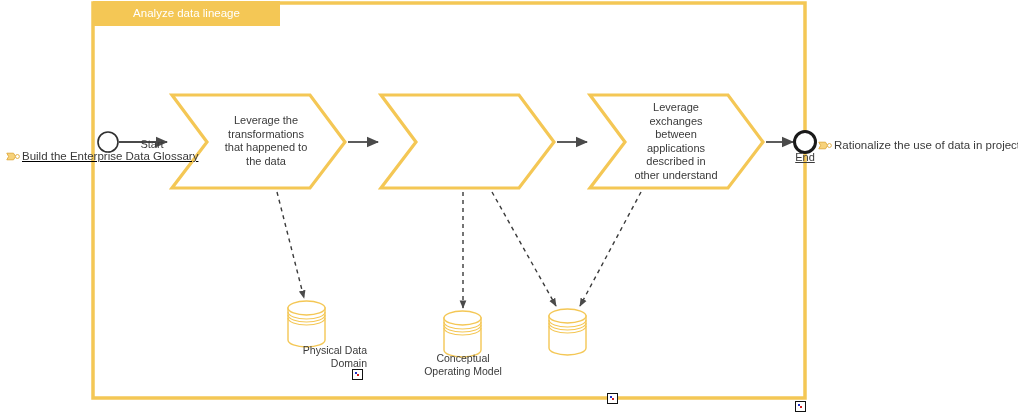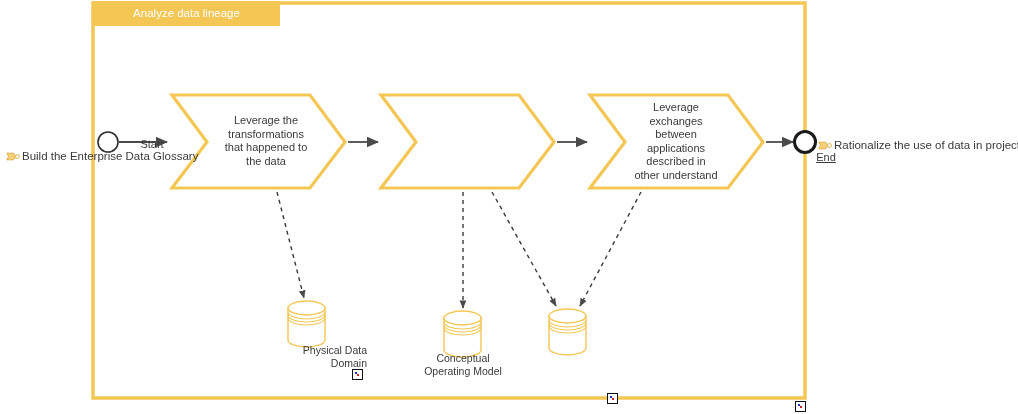"Build the Enterprise Data Glossary" div.msg-row { text-decoration: none -> underline }
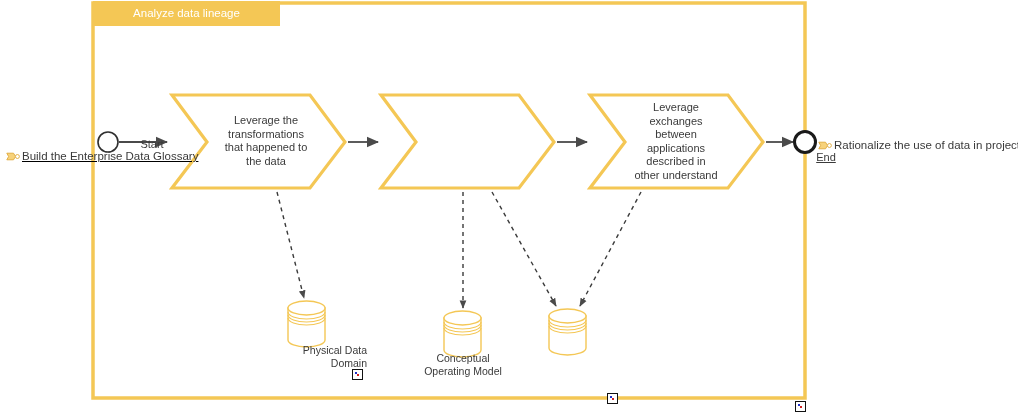"End" div.lbl { left: 826px -> 805px }
